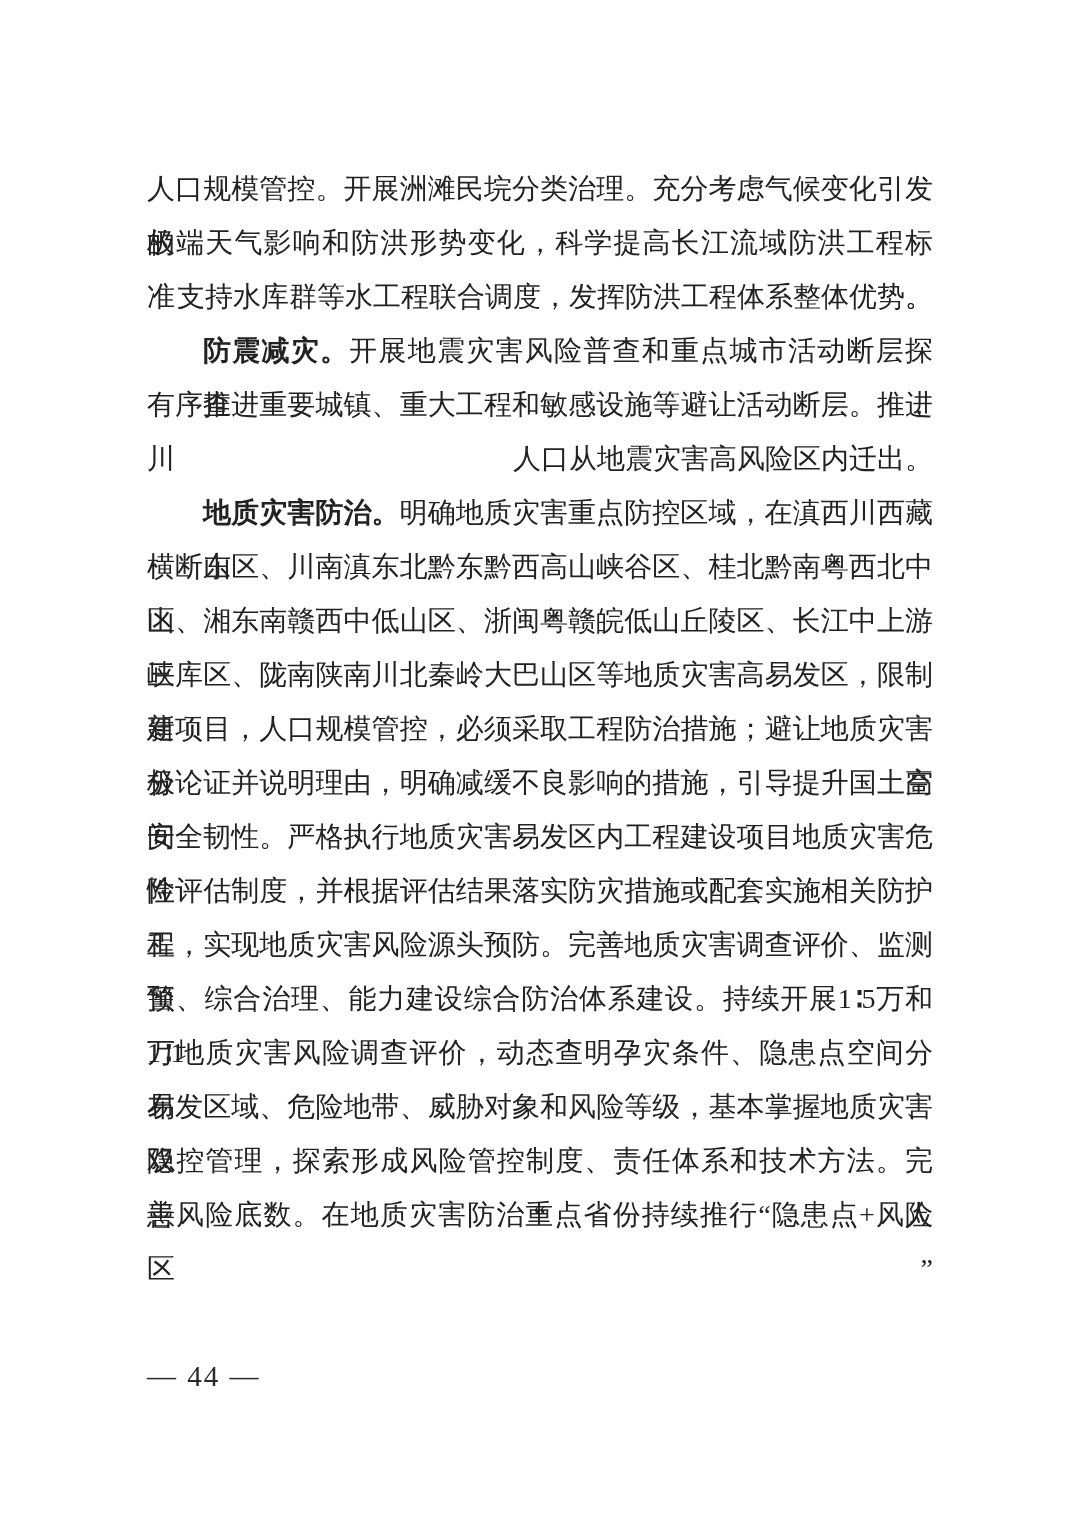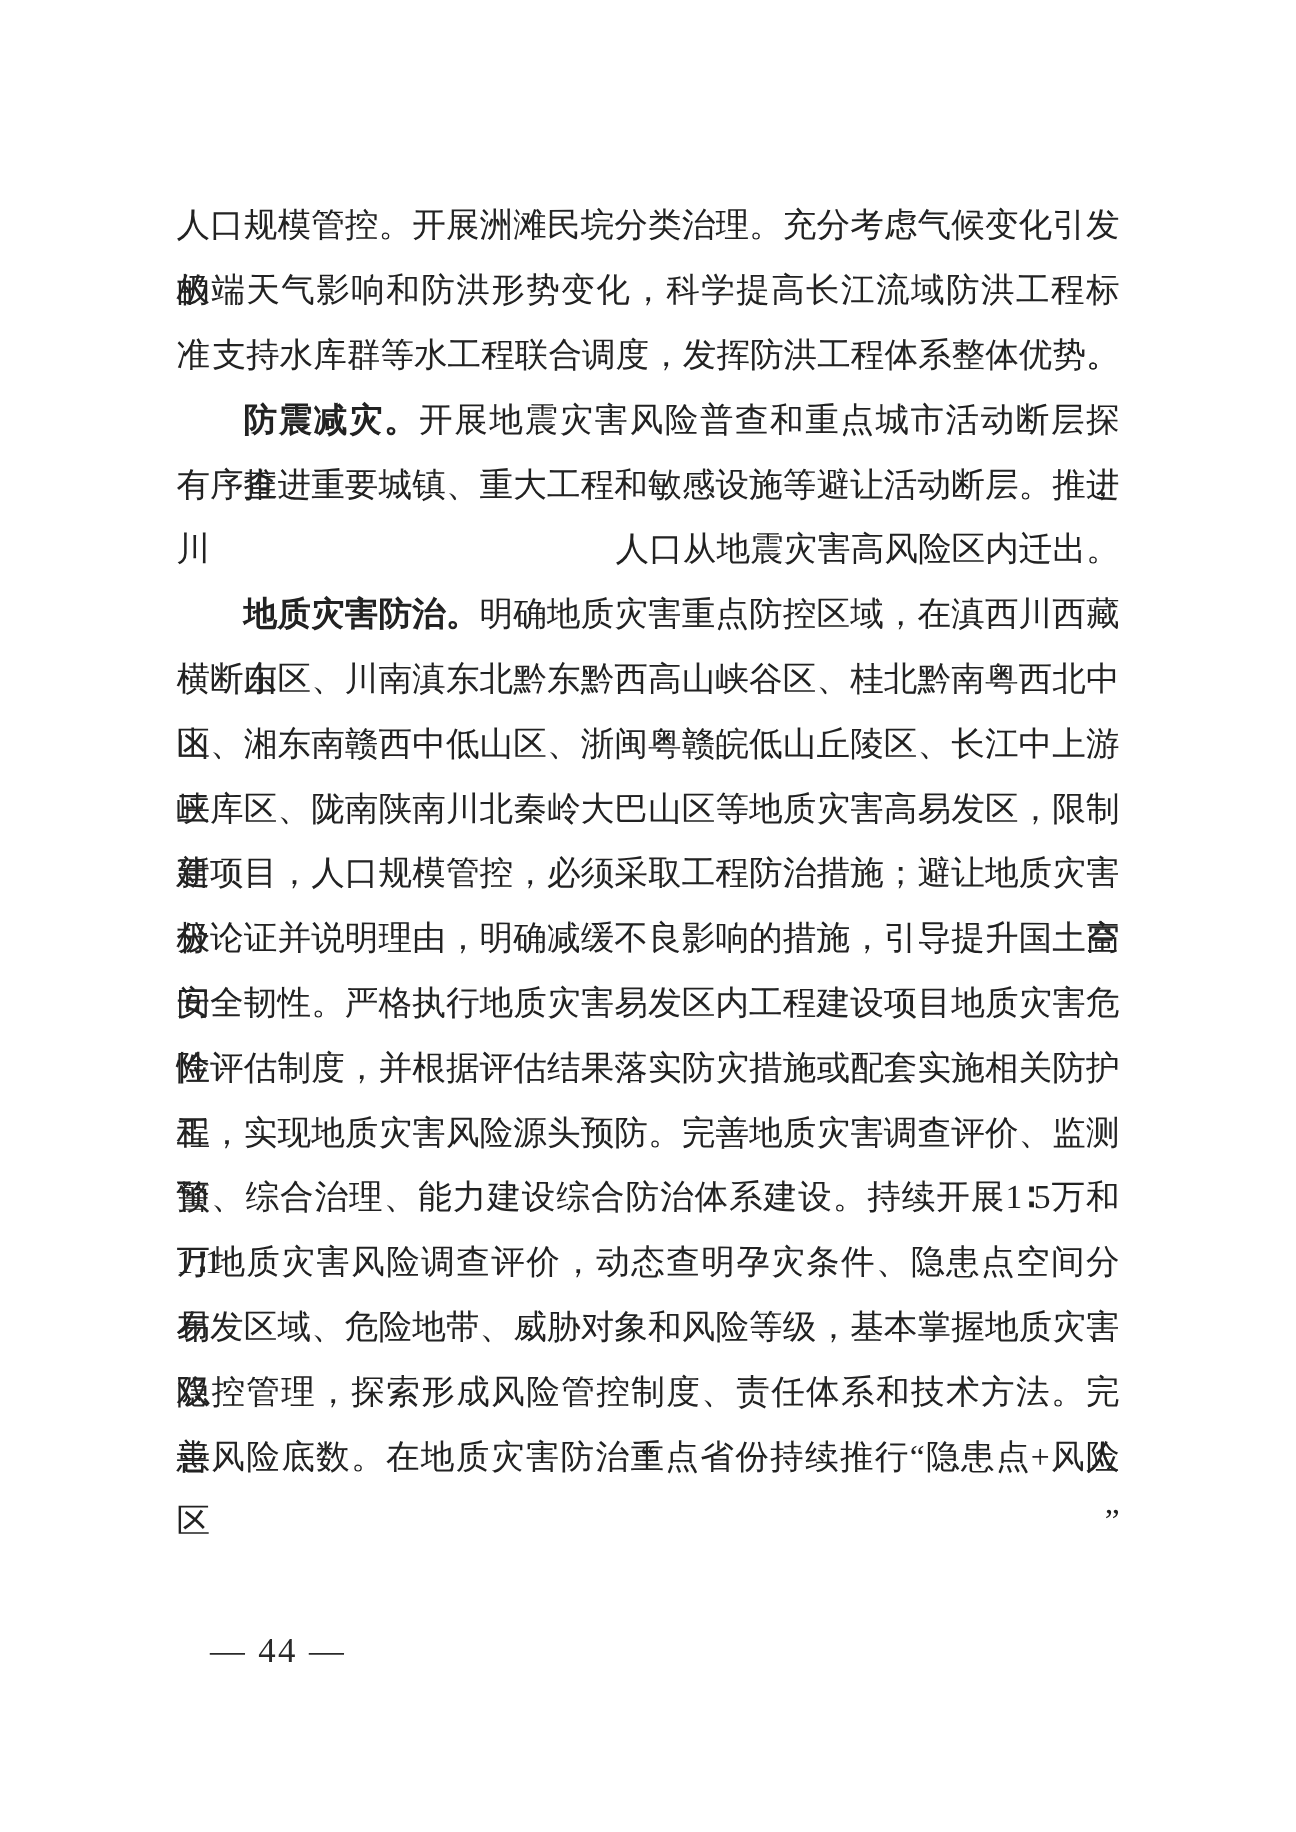"— 44 —" .footer { margin-left: 28px -> none }
